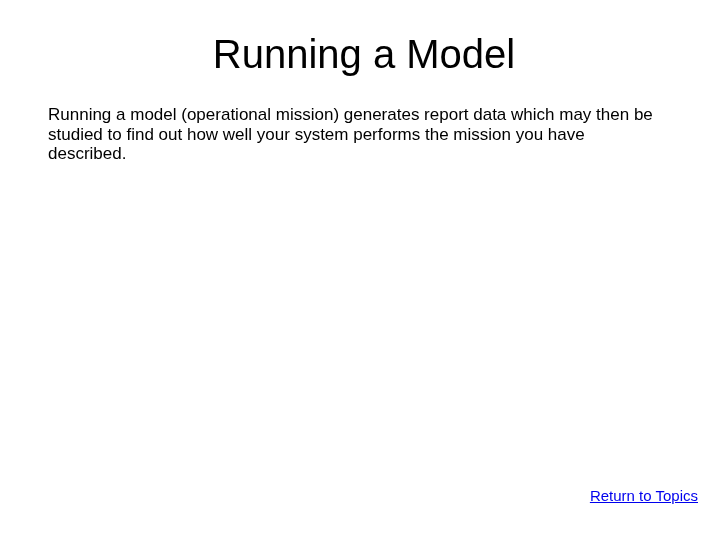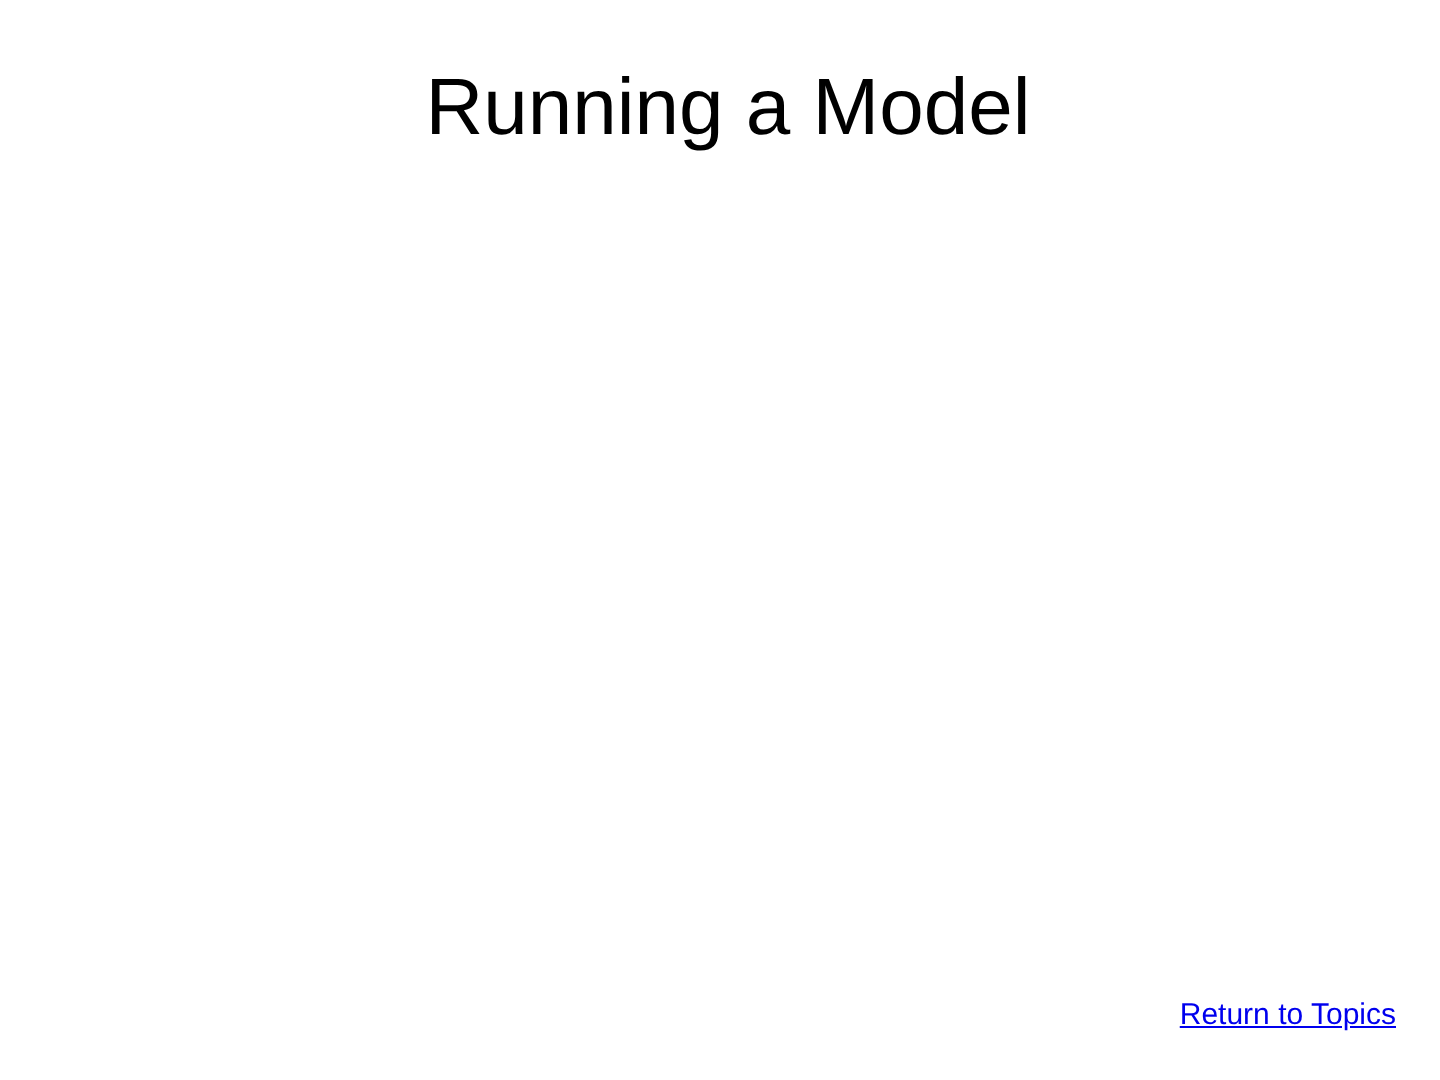"Running a model (operational mission)" p.para { html: none -> <p>Running a model (operational mission) generates report data which may then be studied to find out how well your system performs the mission you have described.</p> }
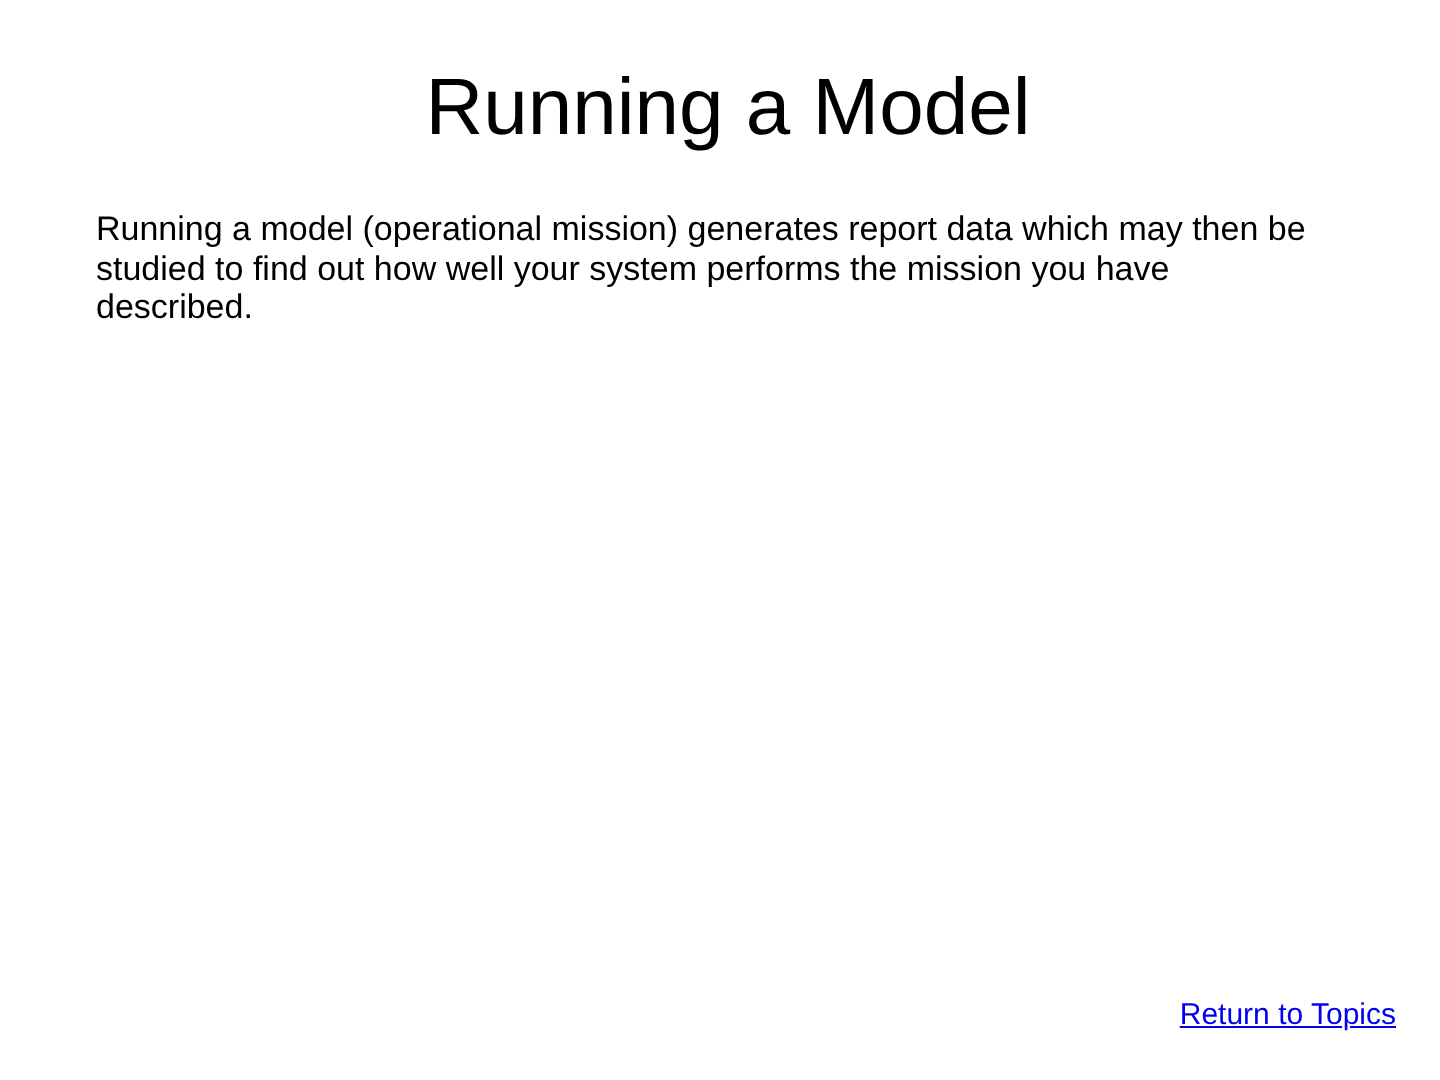"Return to Topics" .link { bottom: 20px -> 32px }
